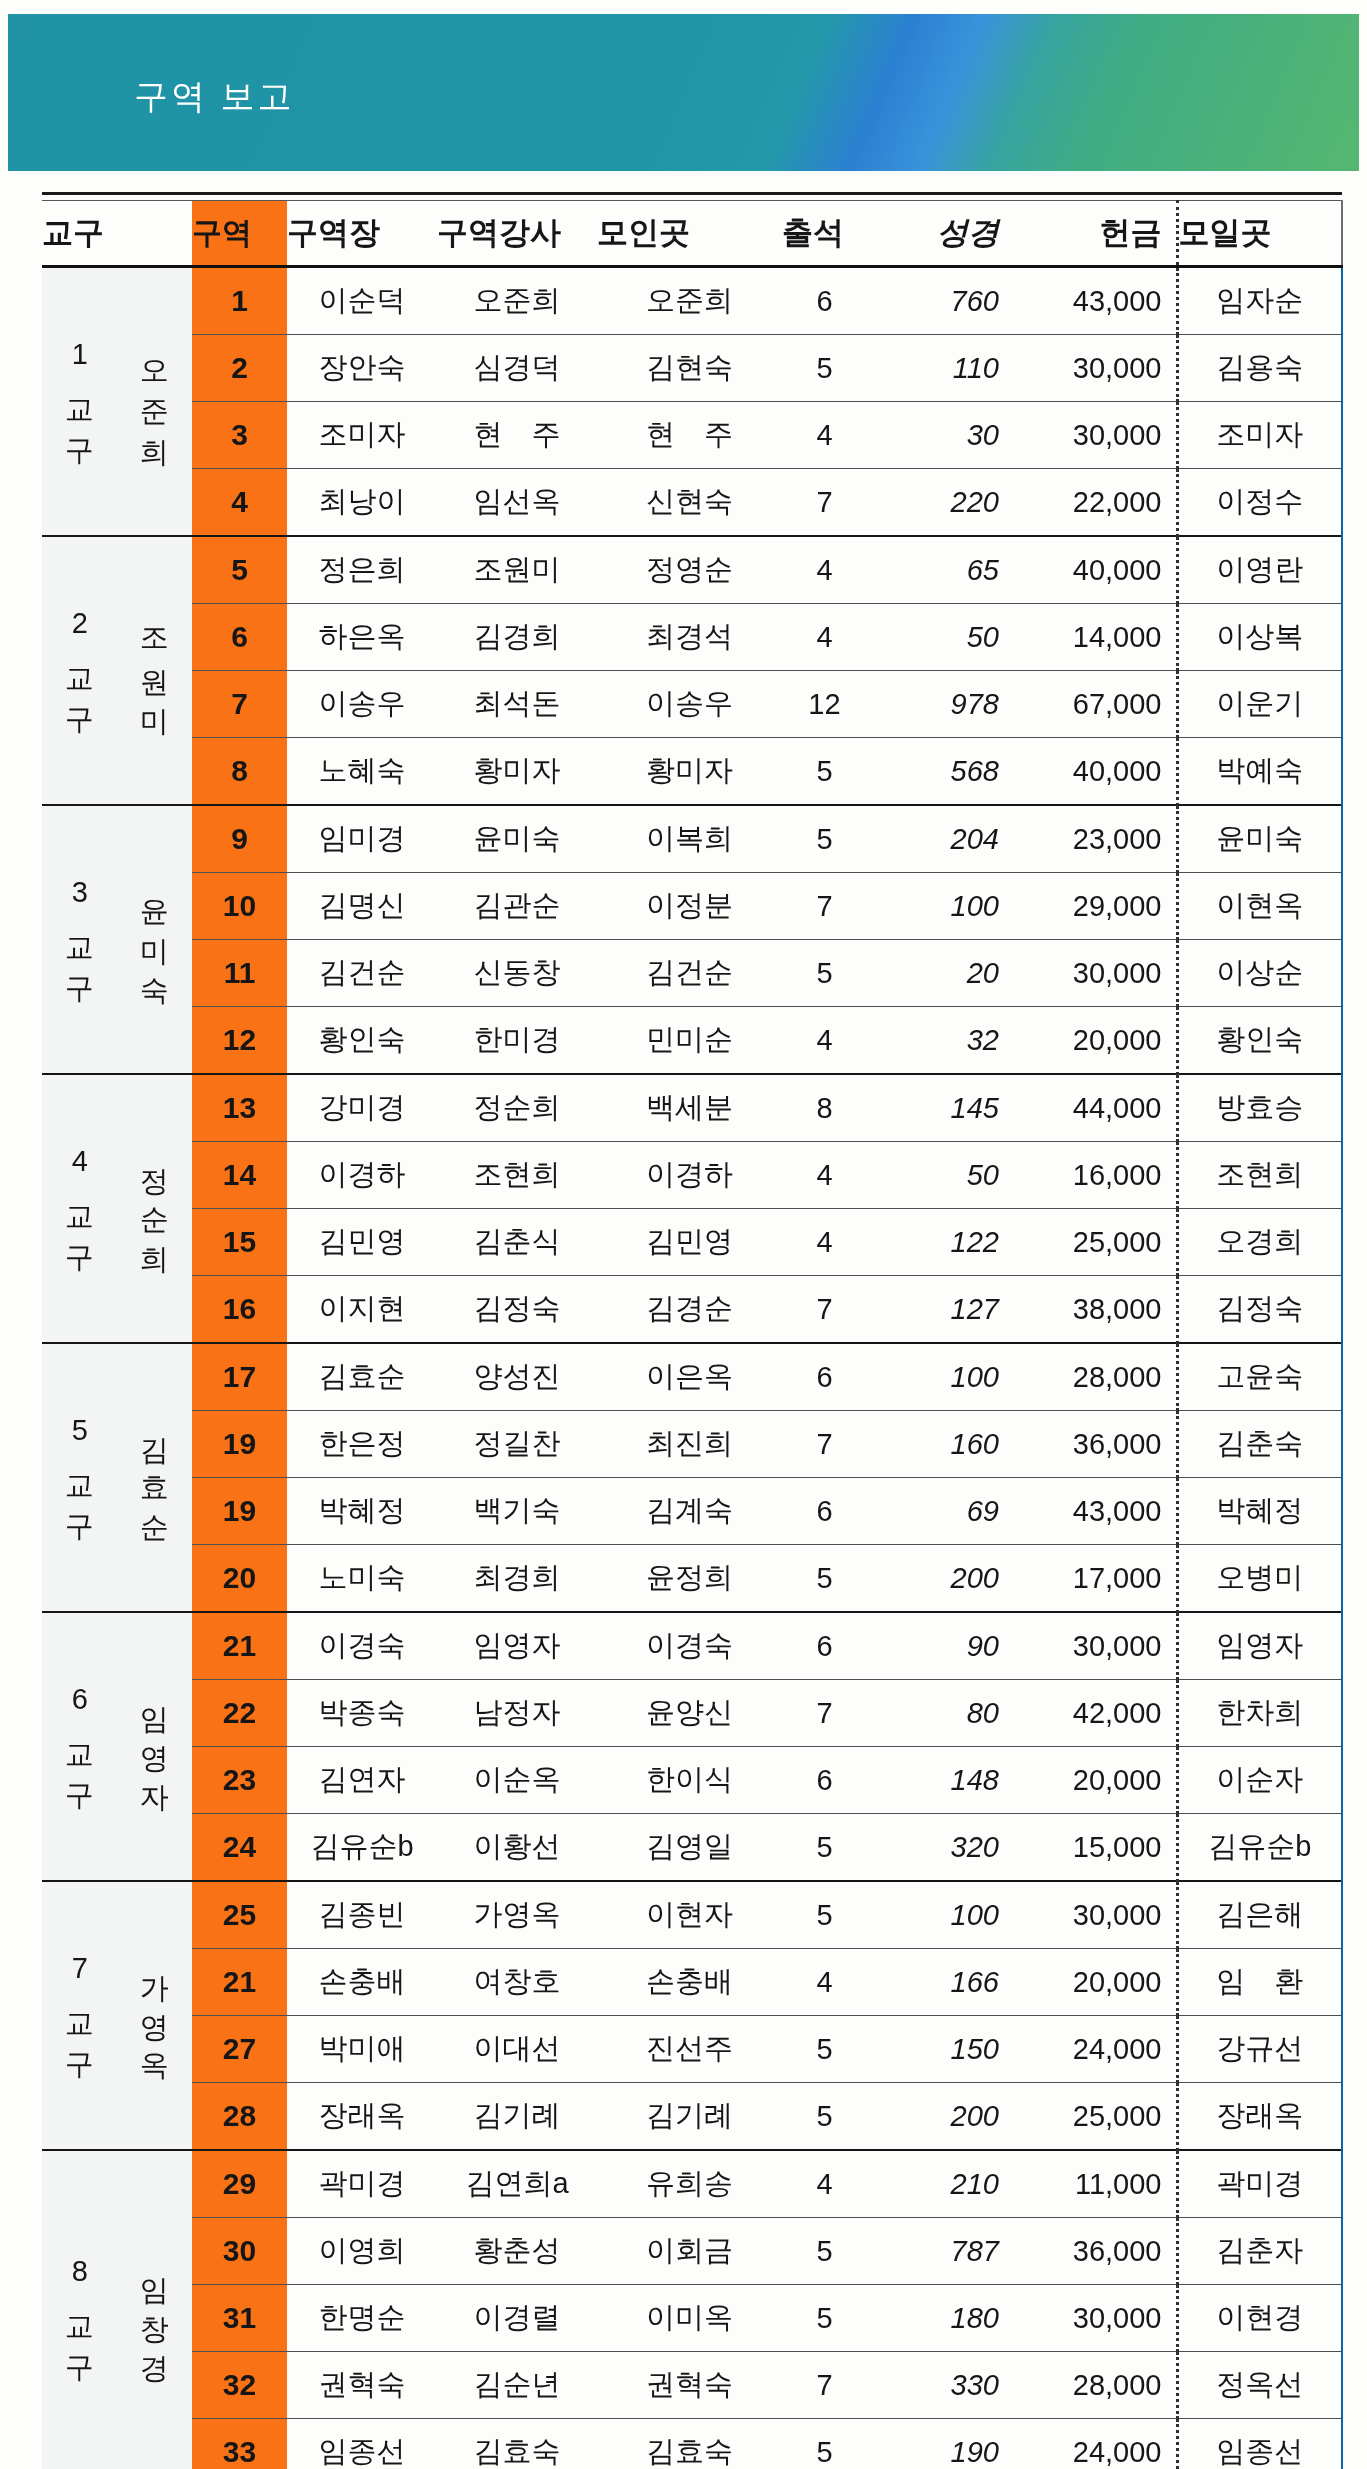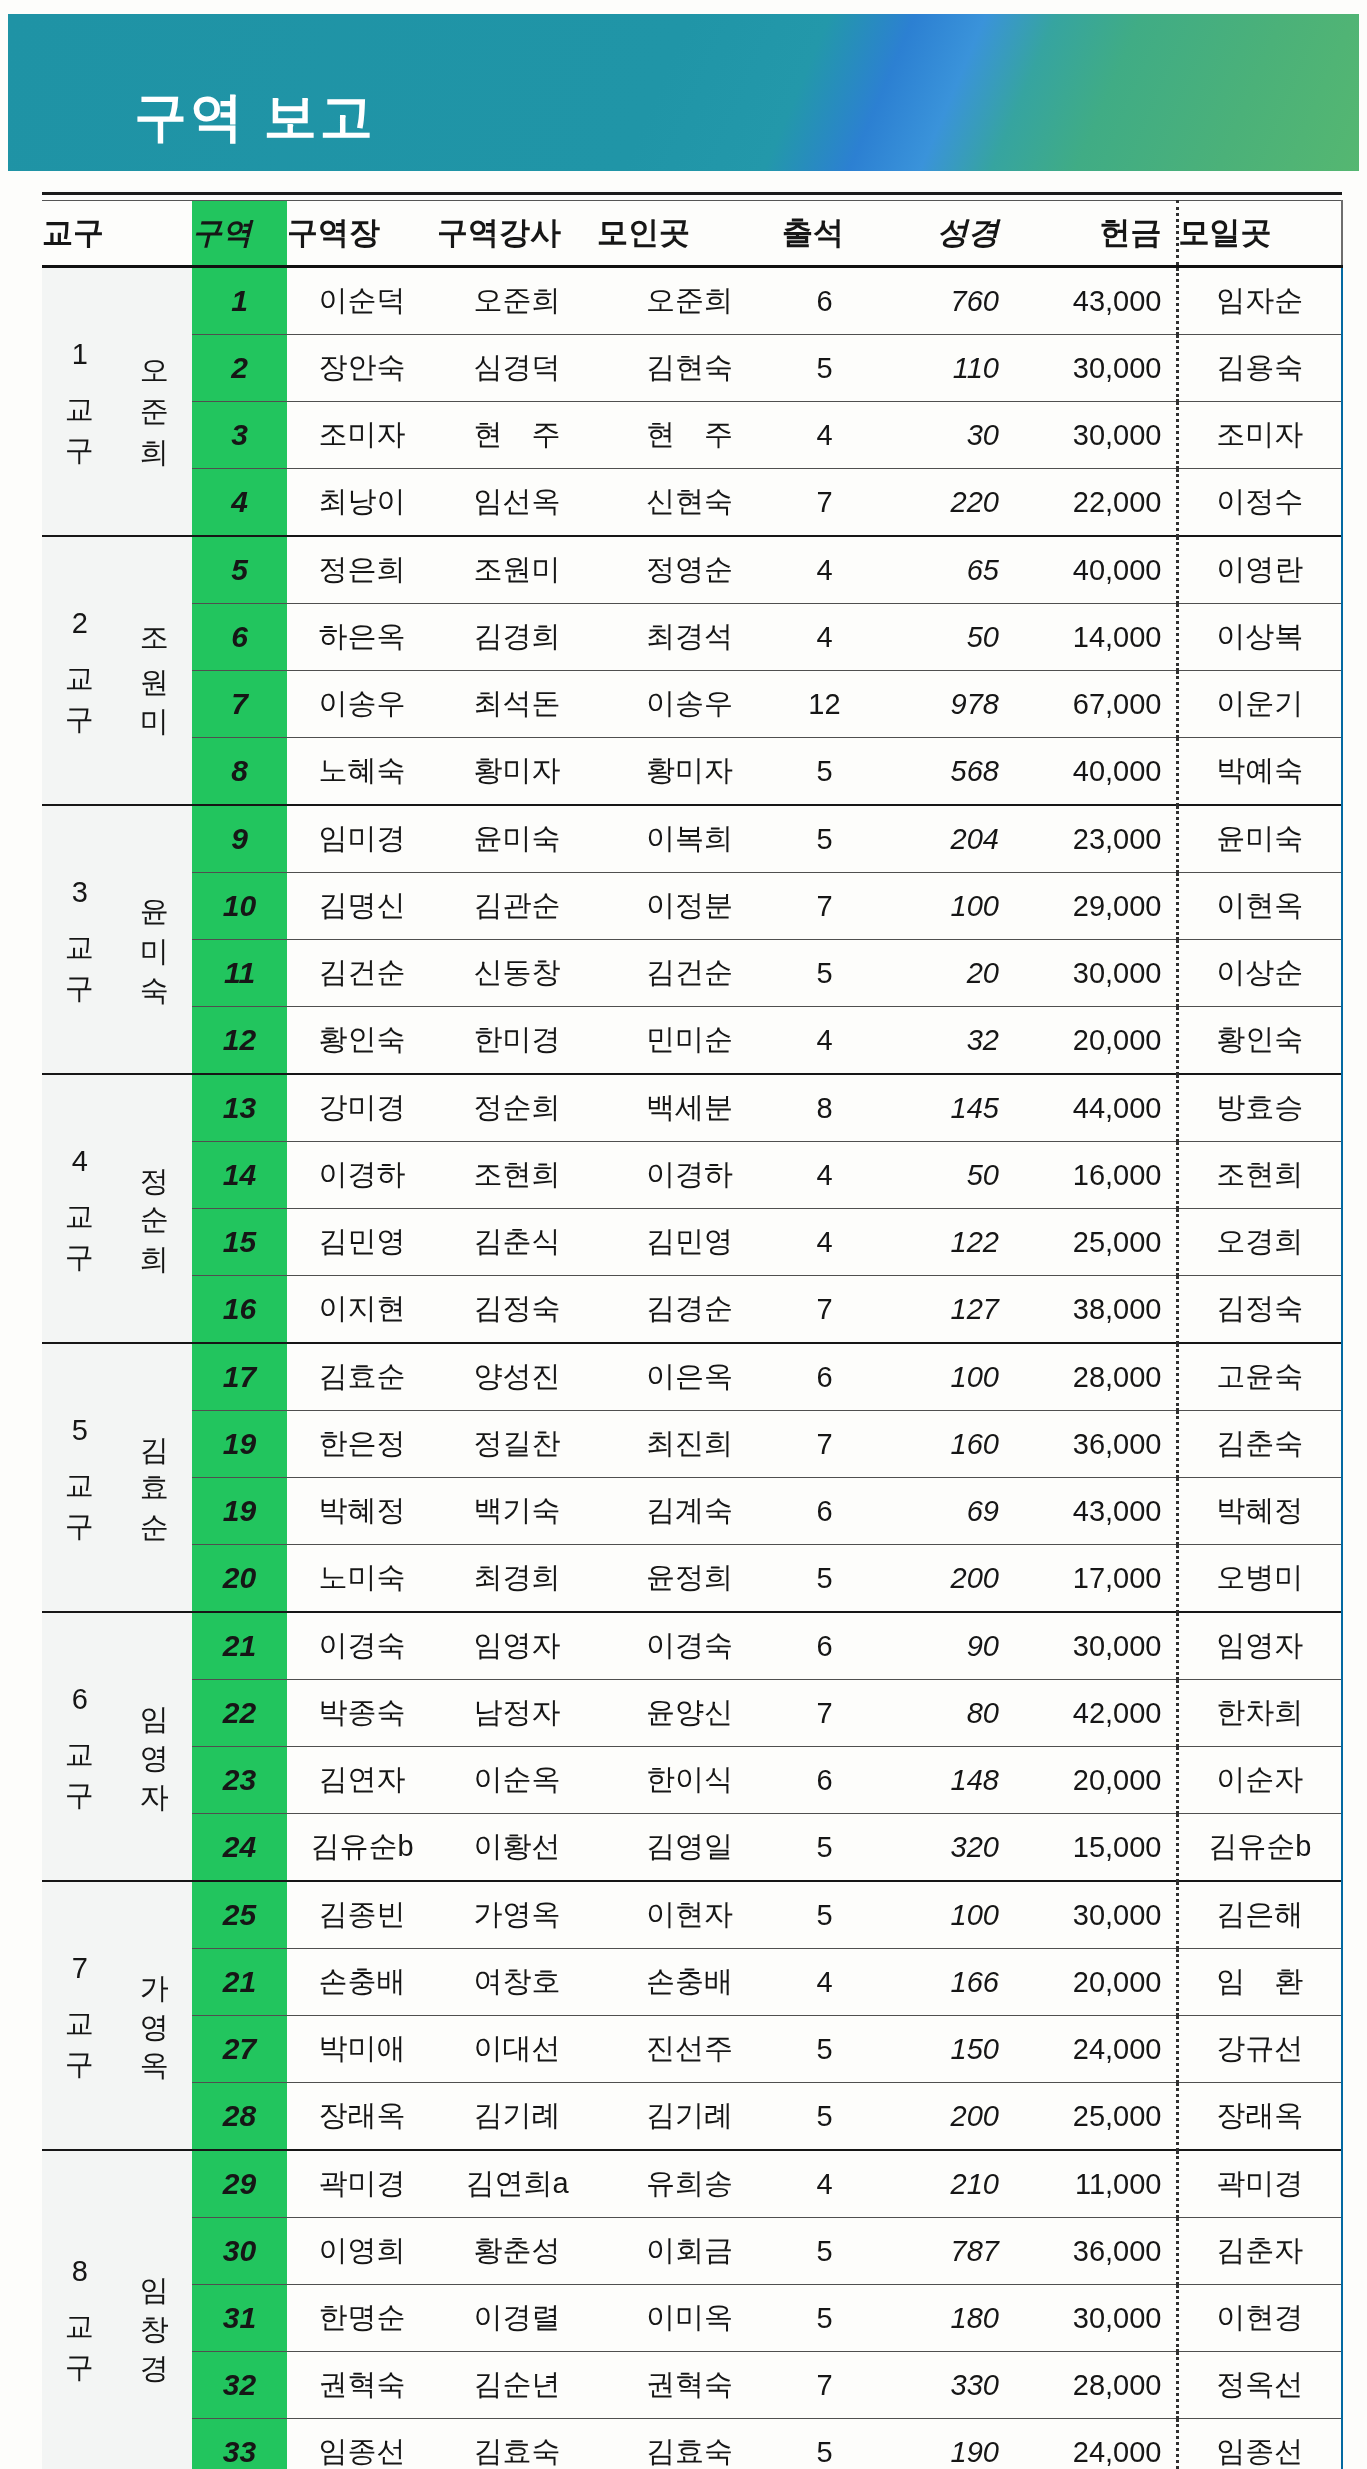"구역 보고" .banner-title { font-size: 53px -> 34px; font-weight: bold -> normal; top: 68px -> 60px }
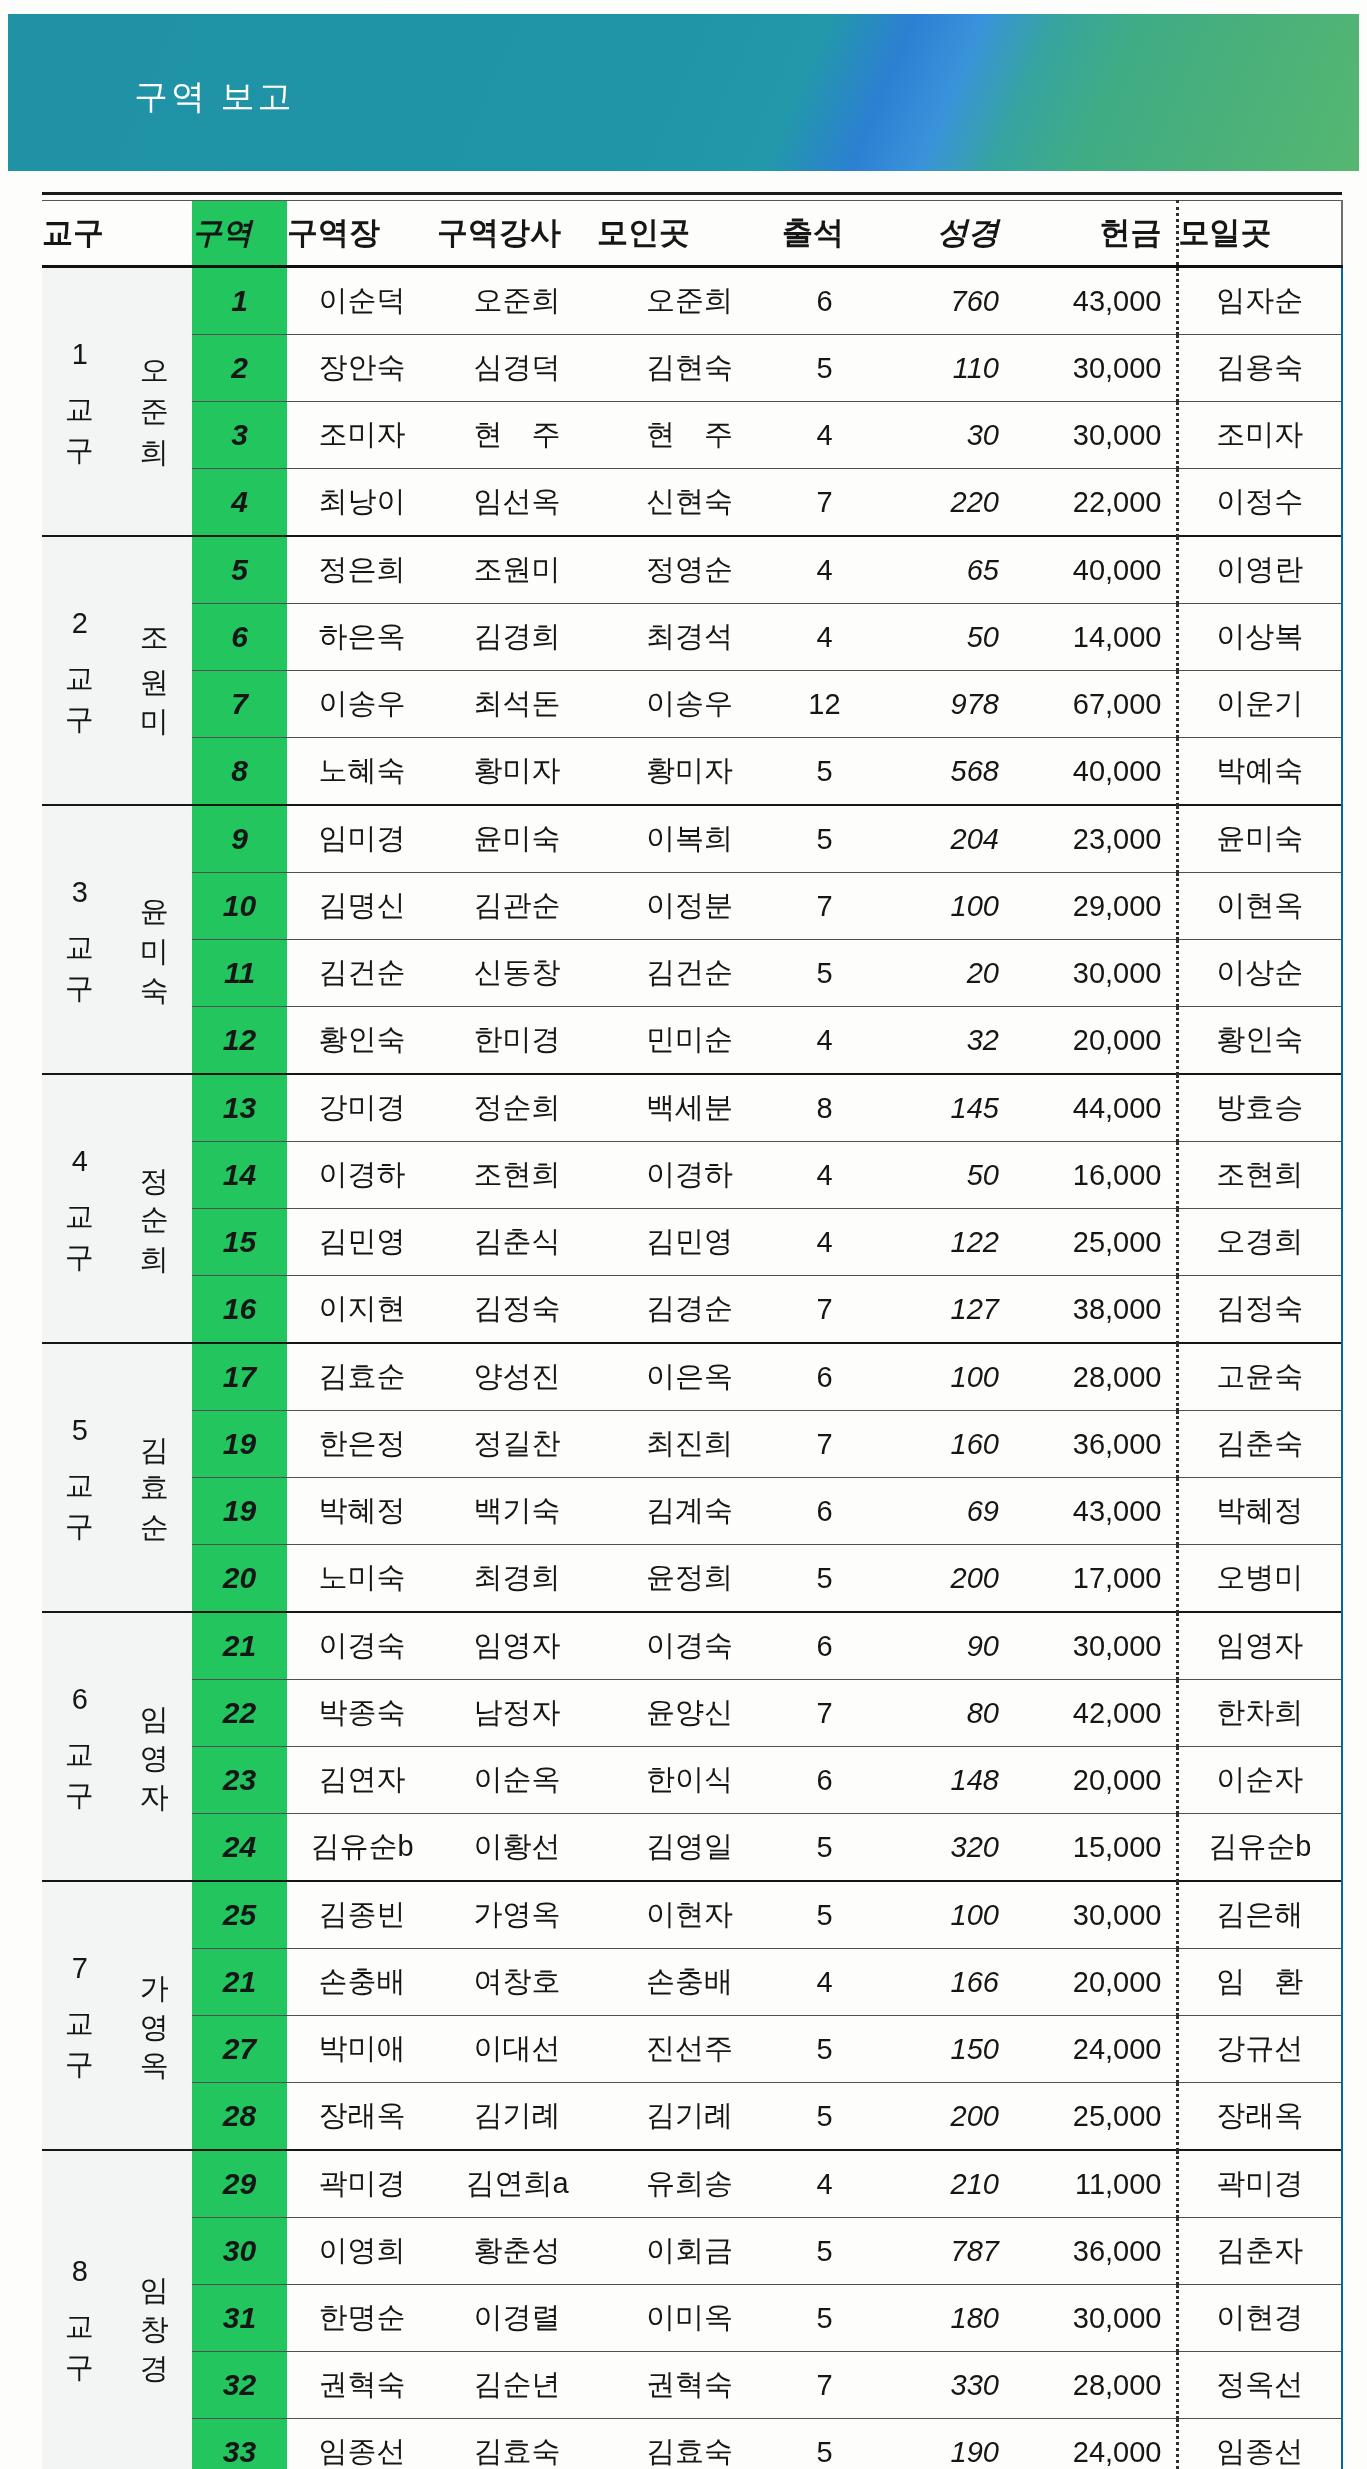"구역" .c-gu { background: #22c55e -> #f97316; font-style: italic -> none }
